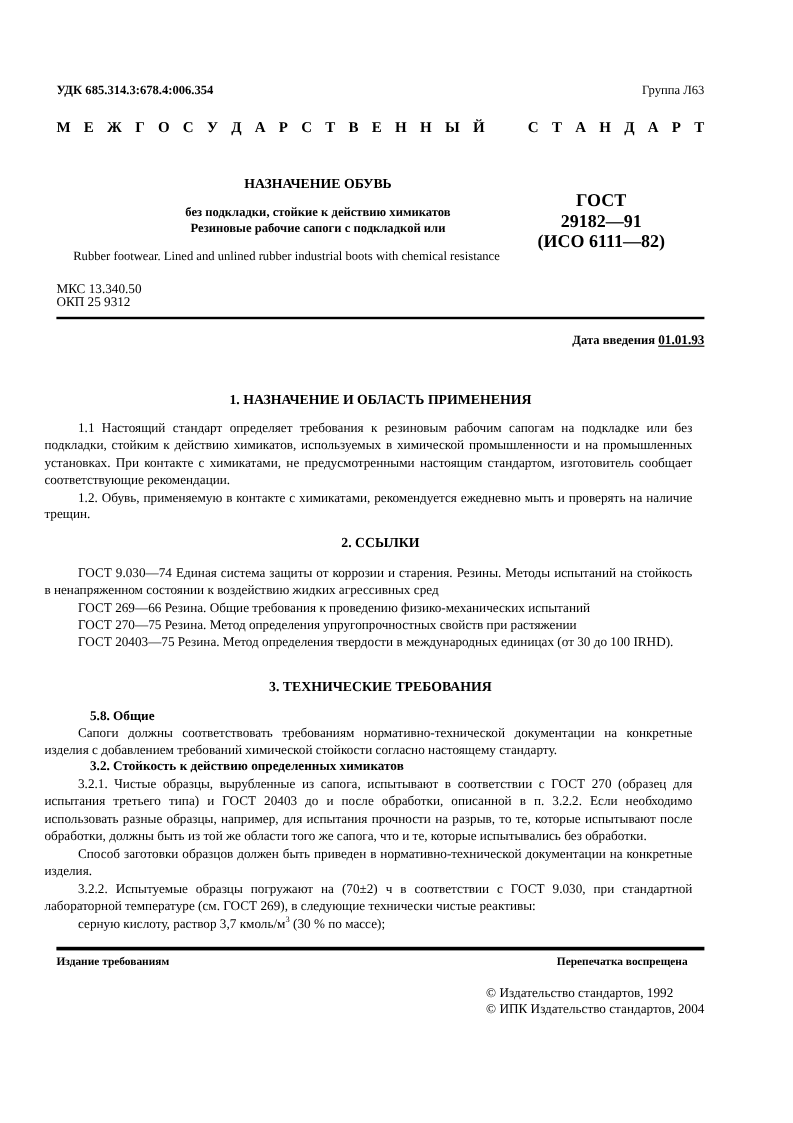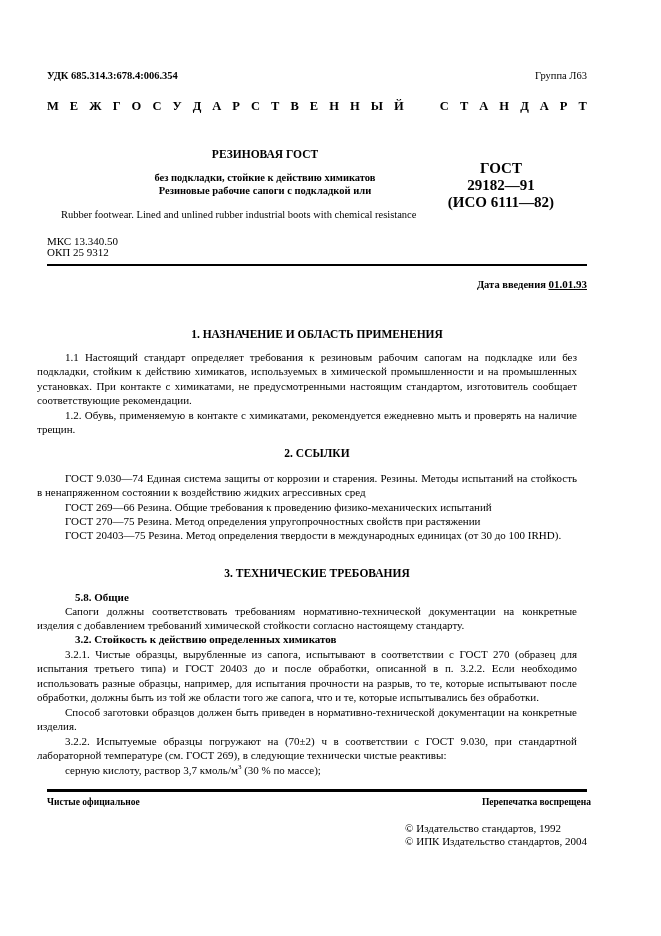"РЕЗИНОВАЯ ГОСТ" div.title-main { text: РЕЗИНОВАЯ ГОСТ -> НАЗНАЧЕНИЕ ОБУВЬ }
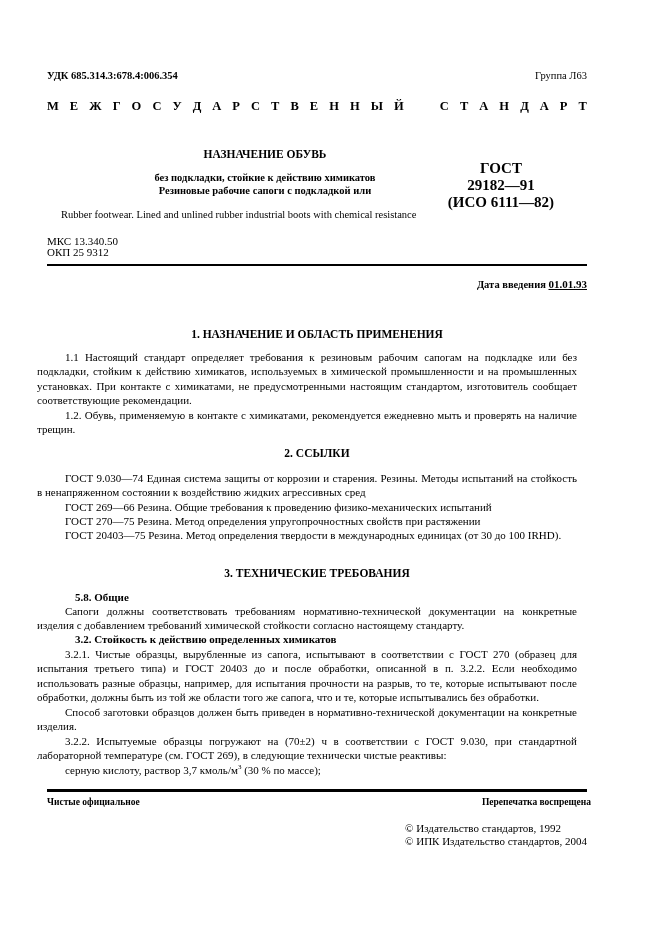"Чистые официальное" div.abs { text: Чистые официальное -> Издание требованиям }
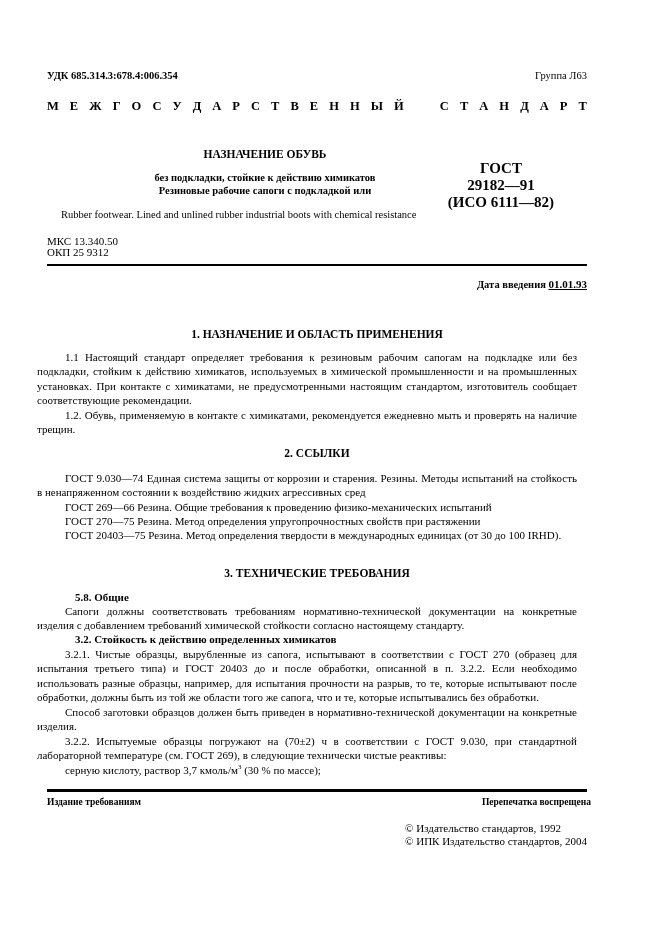"Перепечатка воспрещена" .foot-right { right: 70px -> 88px }
